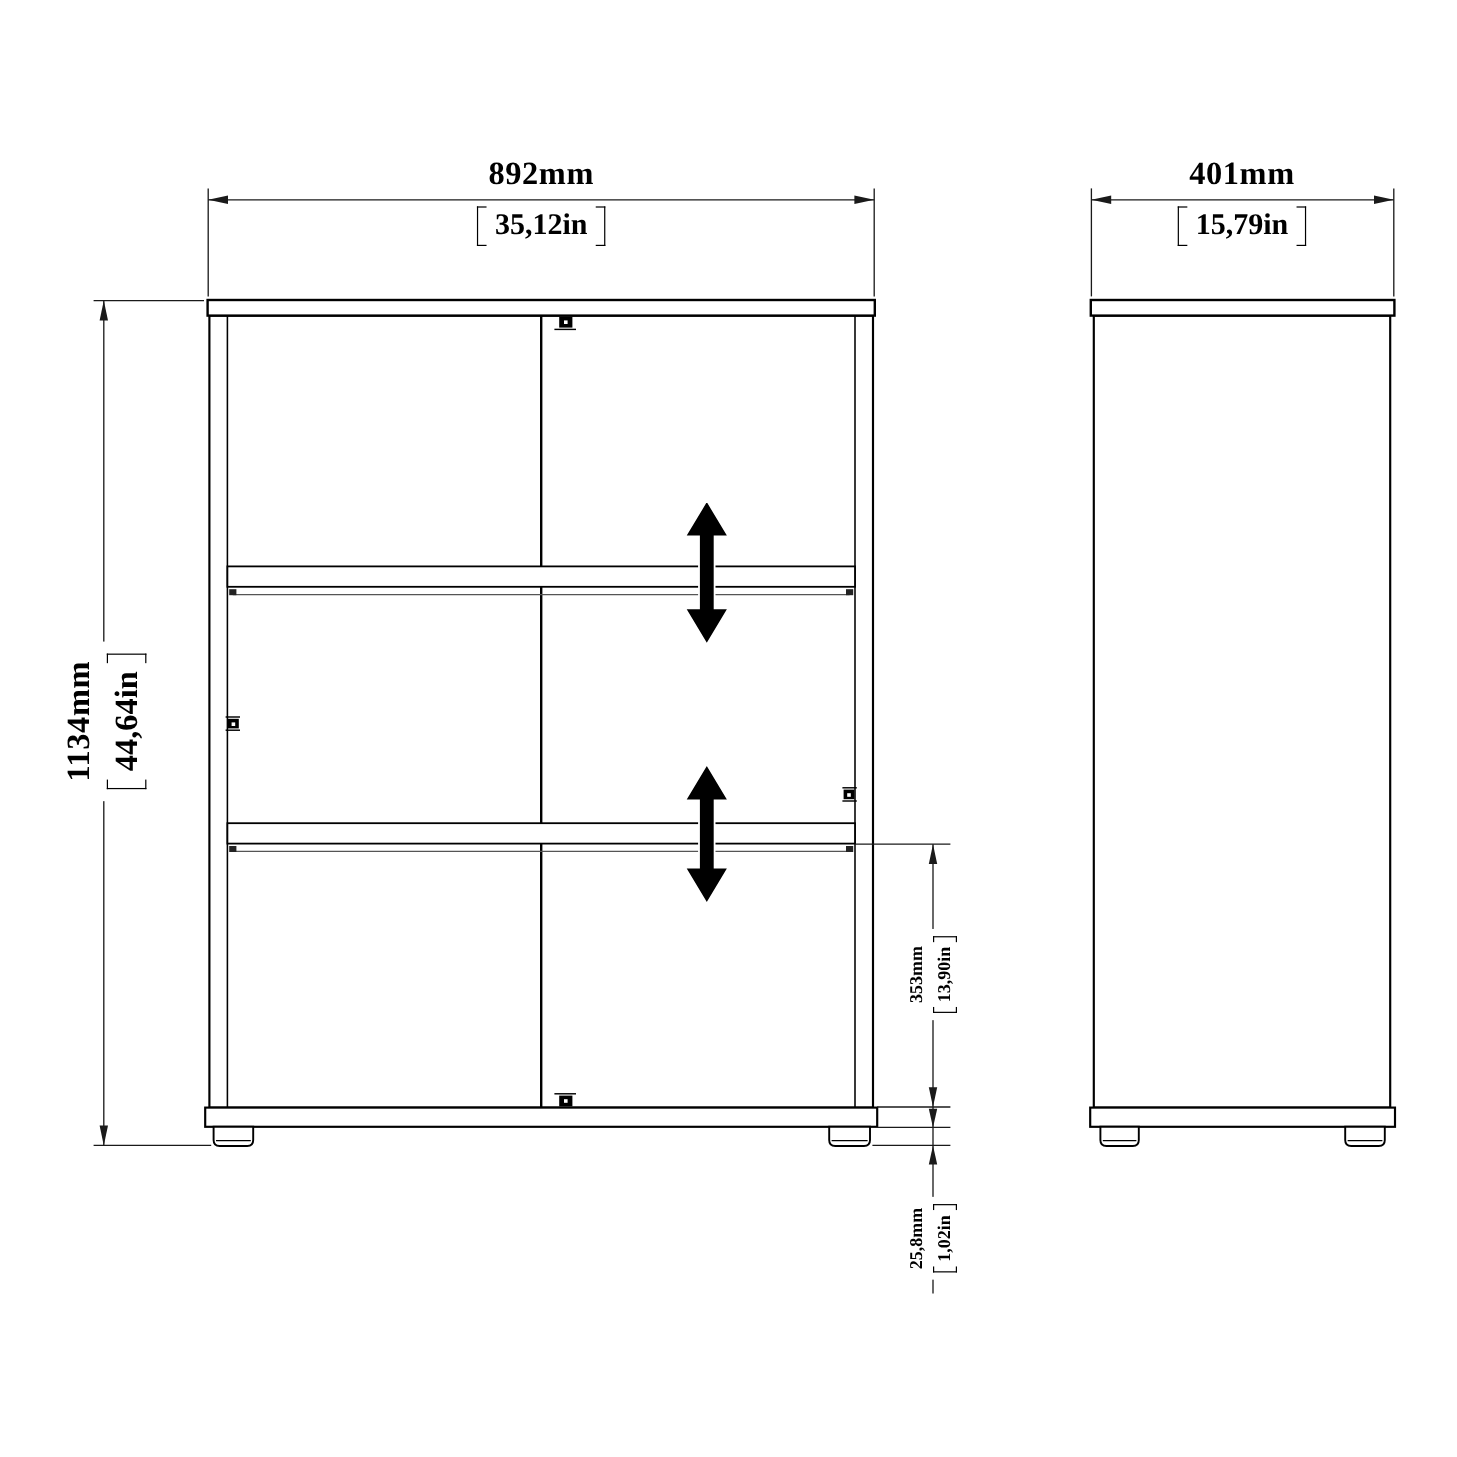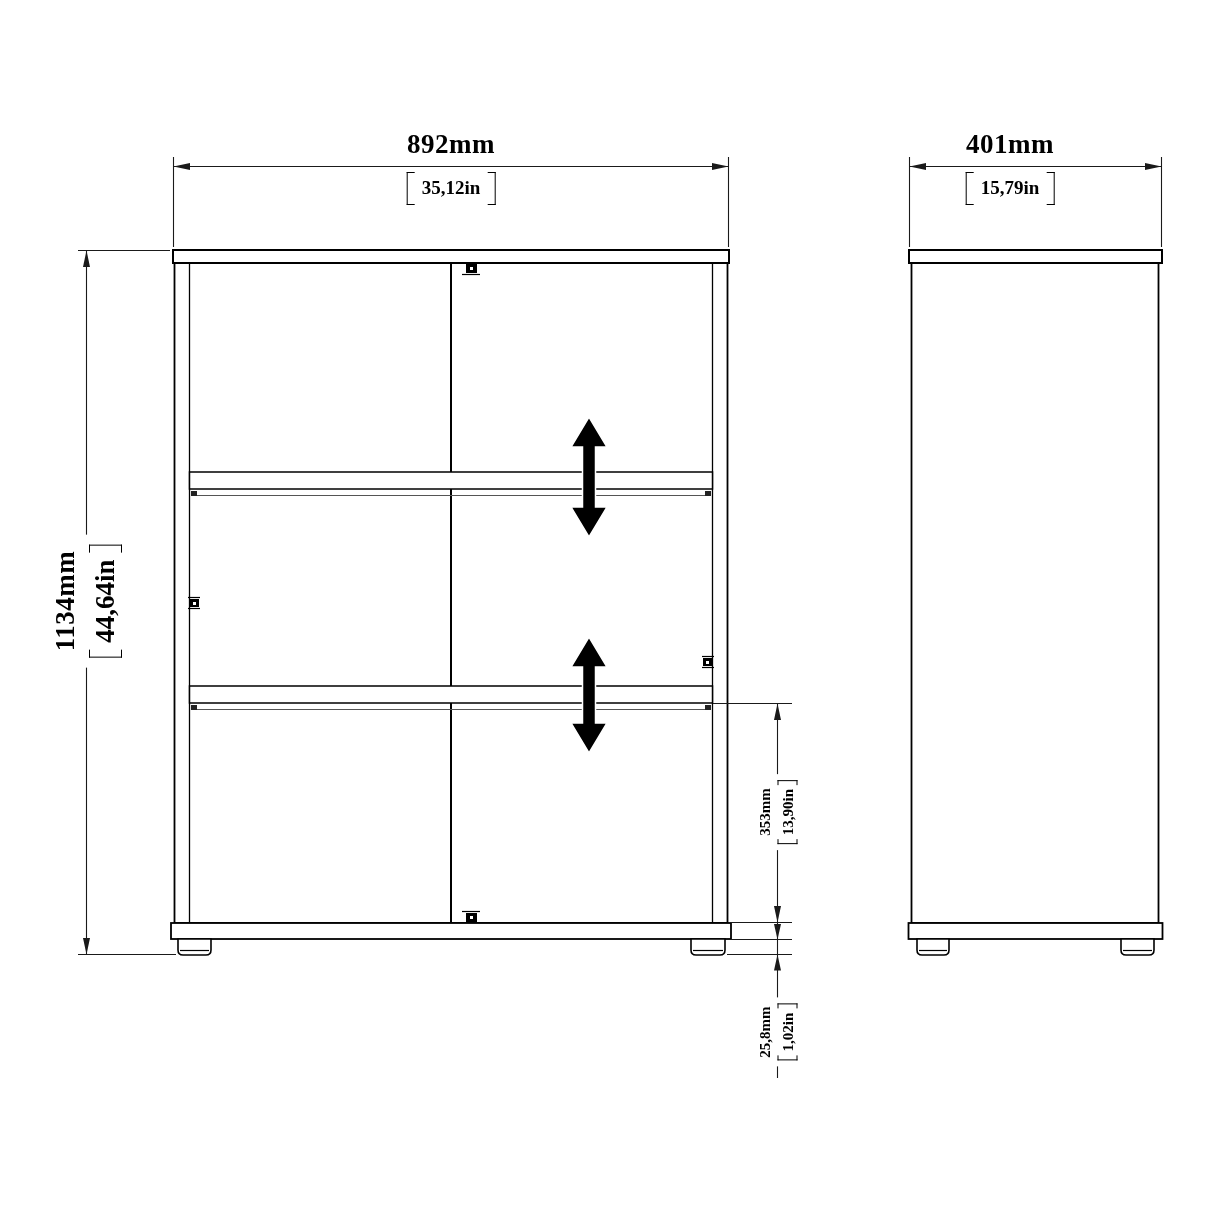"401mm" div.dim-label { left: 1010px -> 1035px }
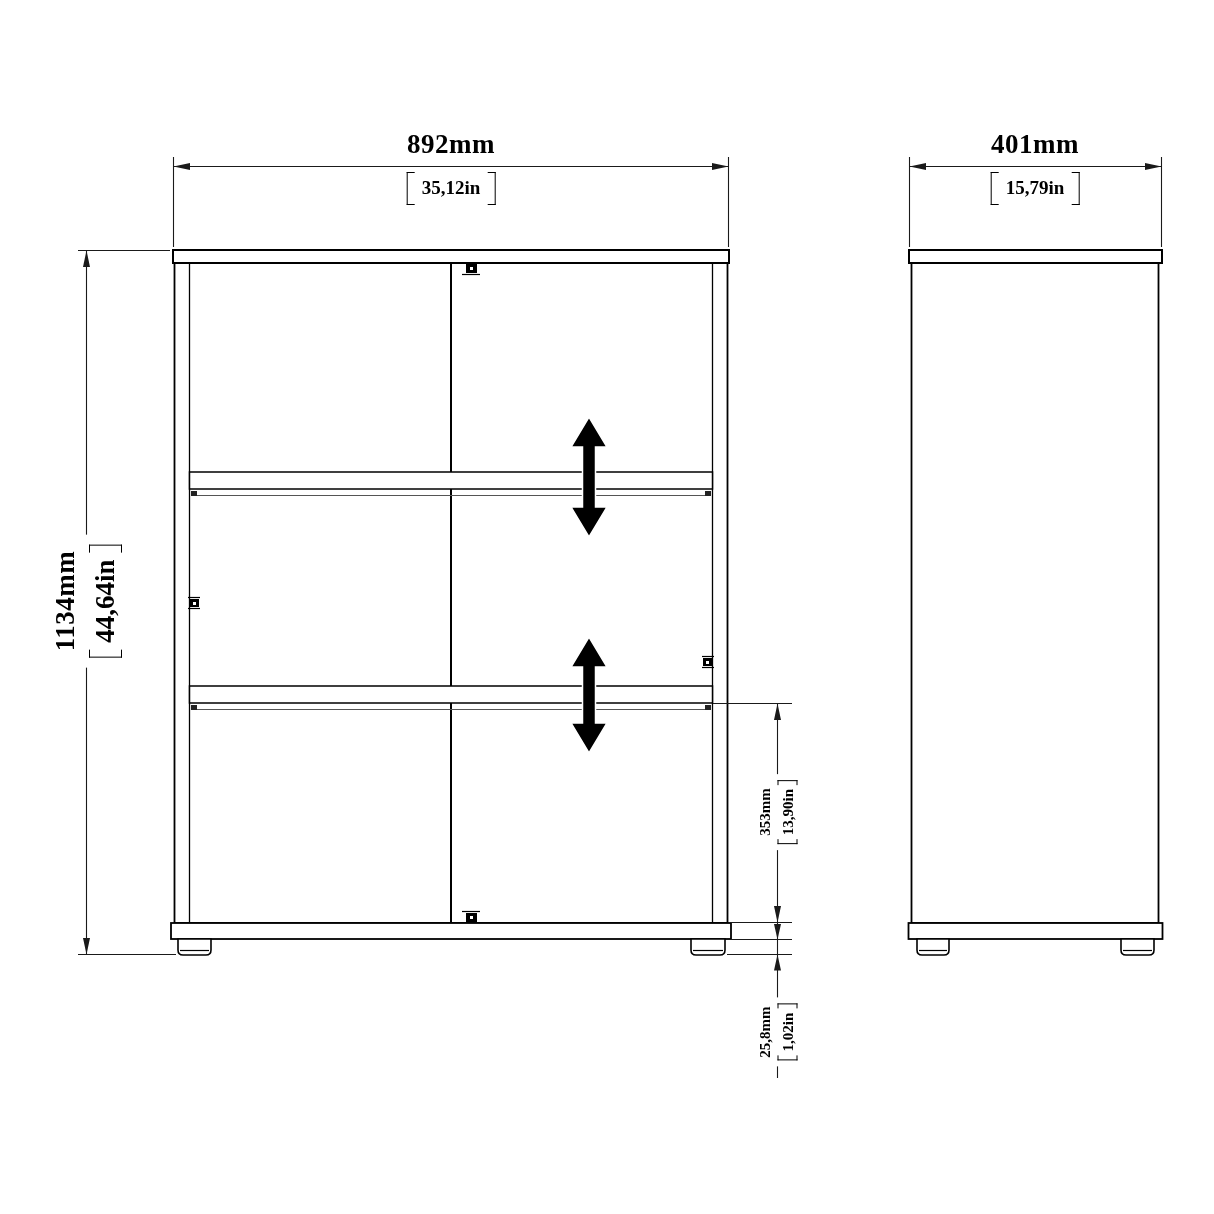"35,12in" .dim-big .val { font-size: 19px -> 25px }
